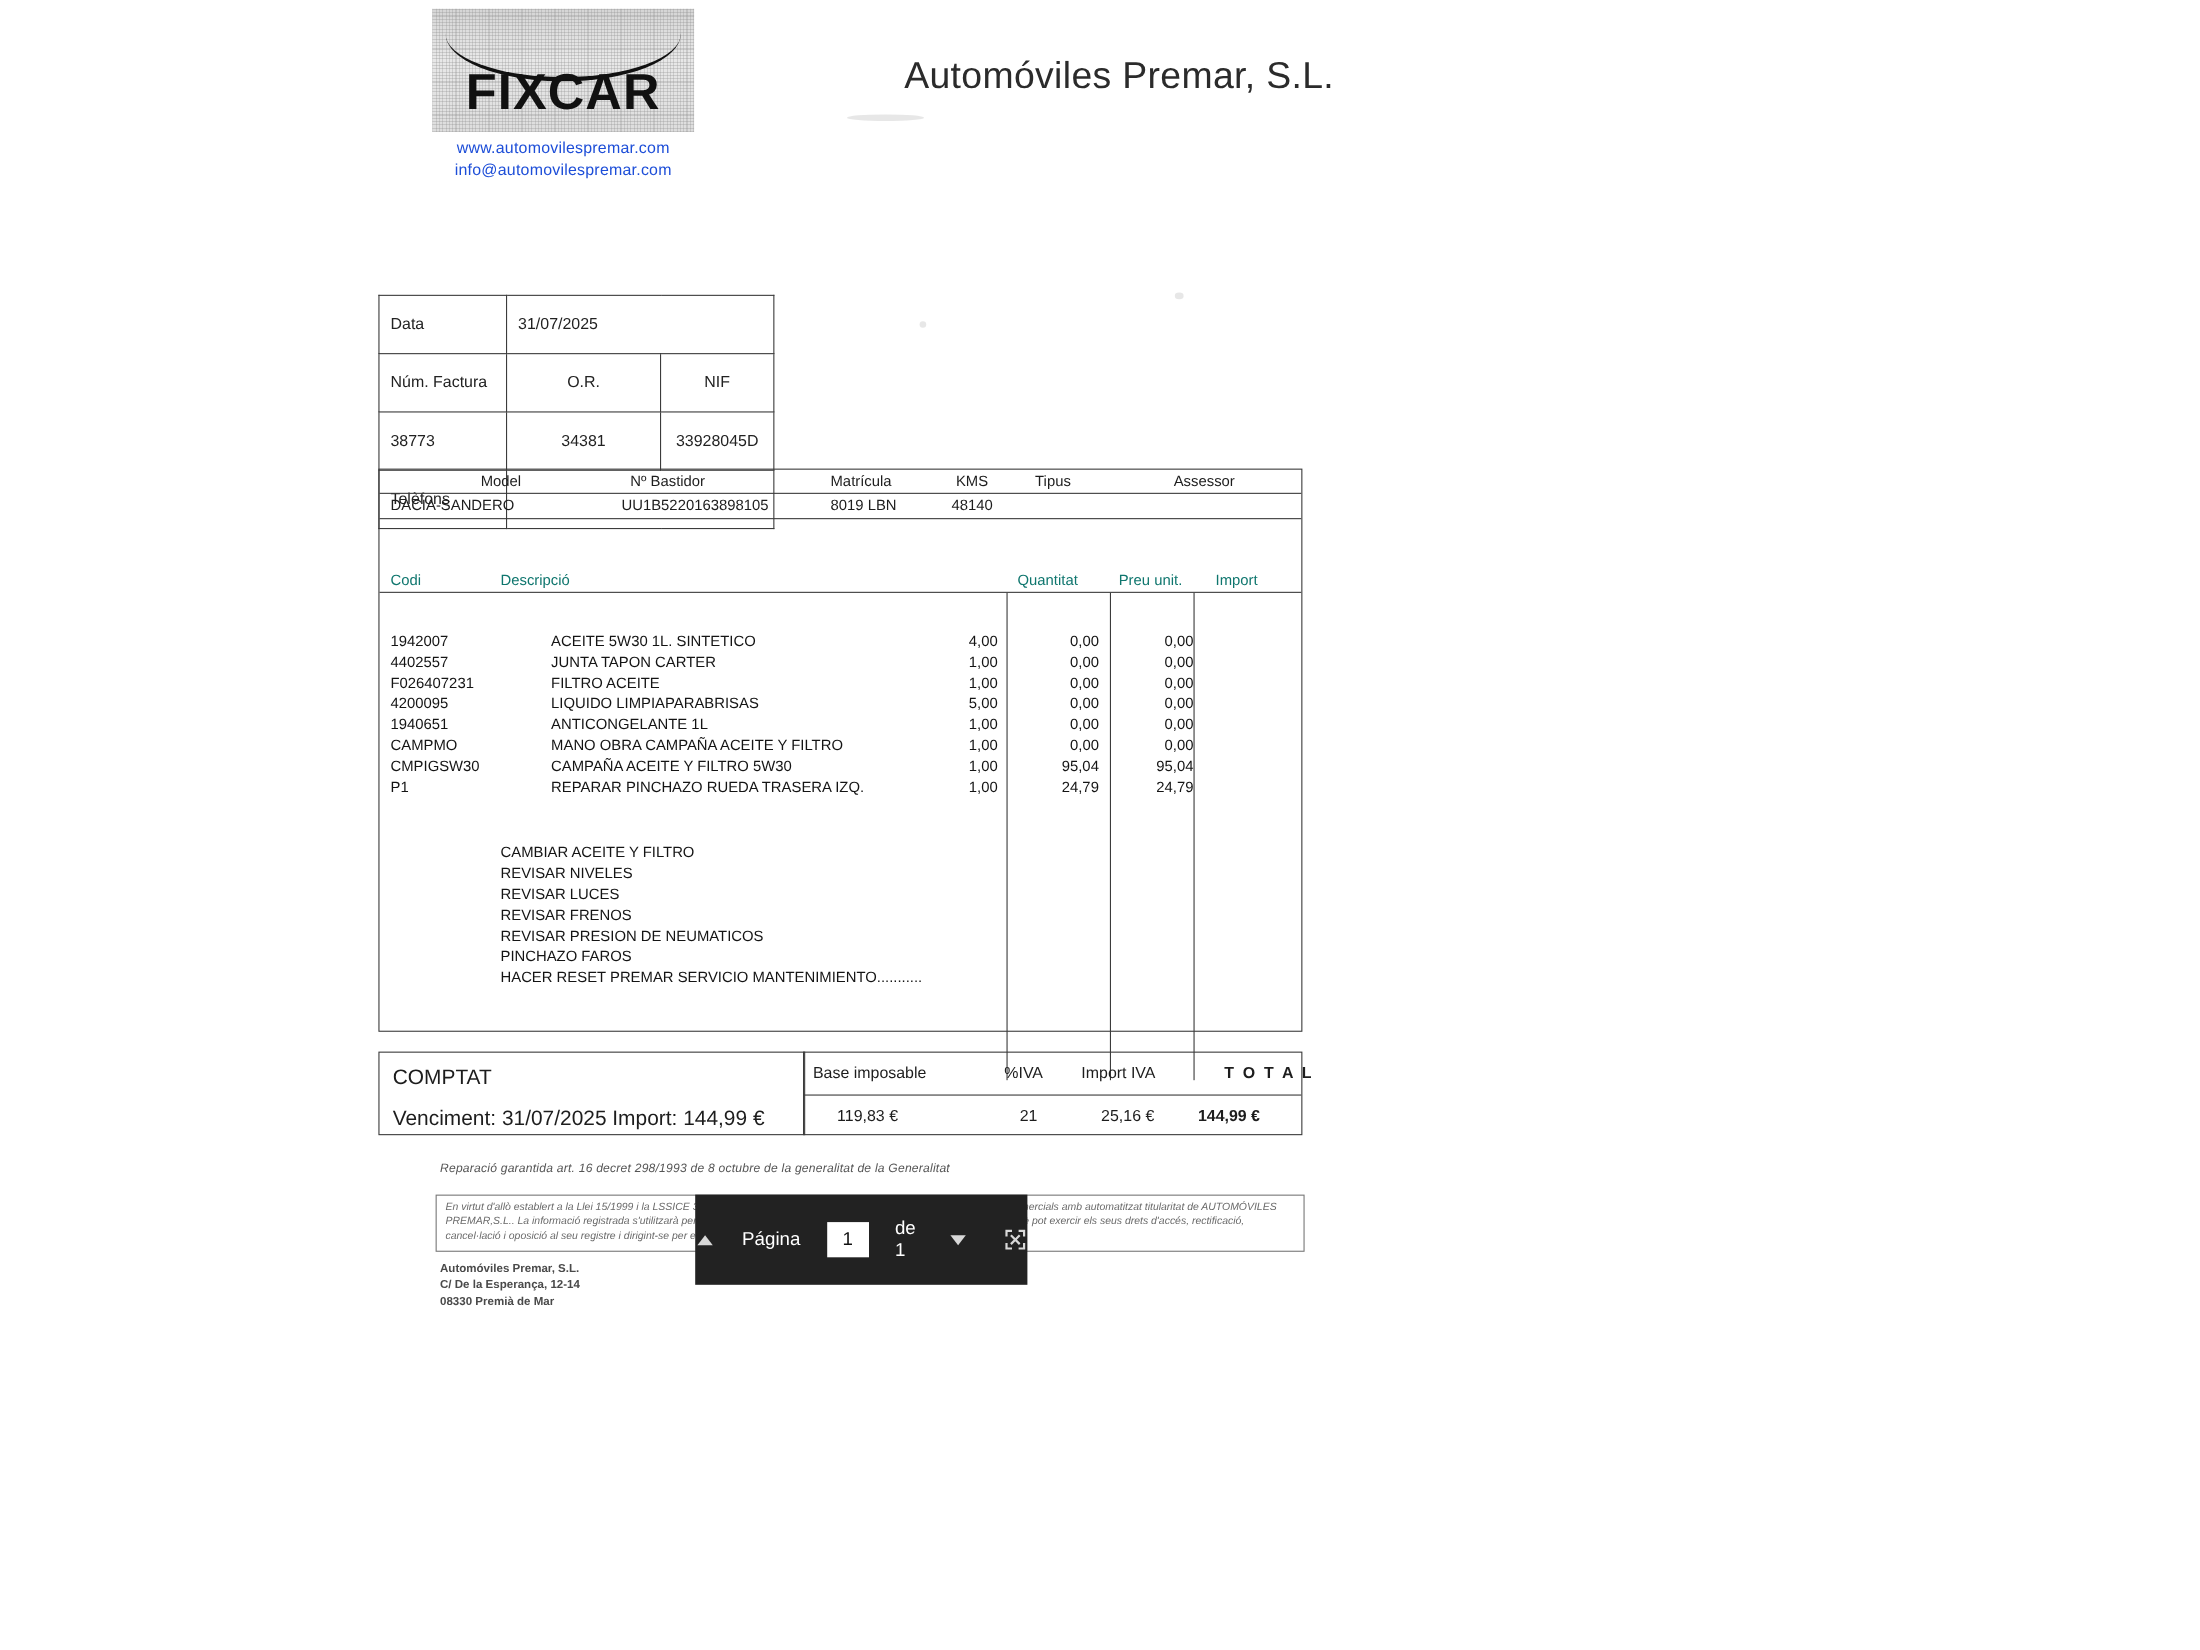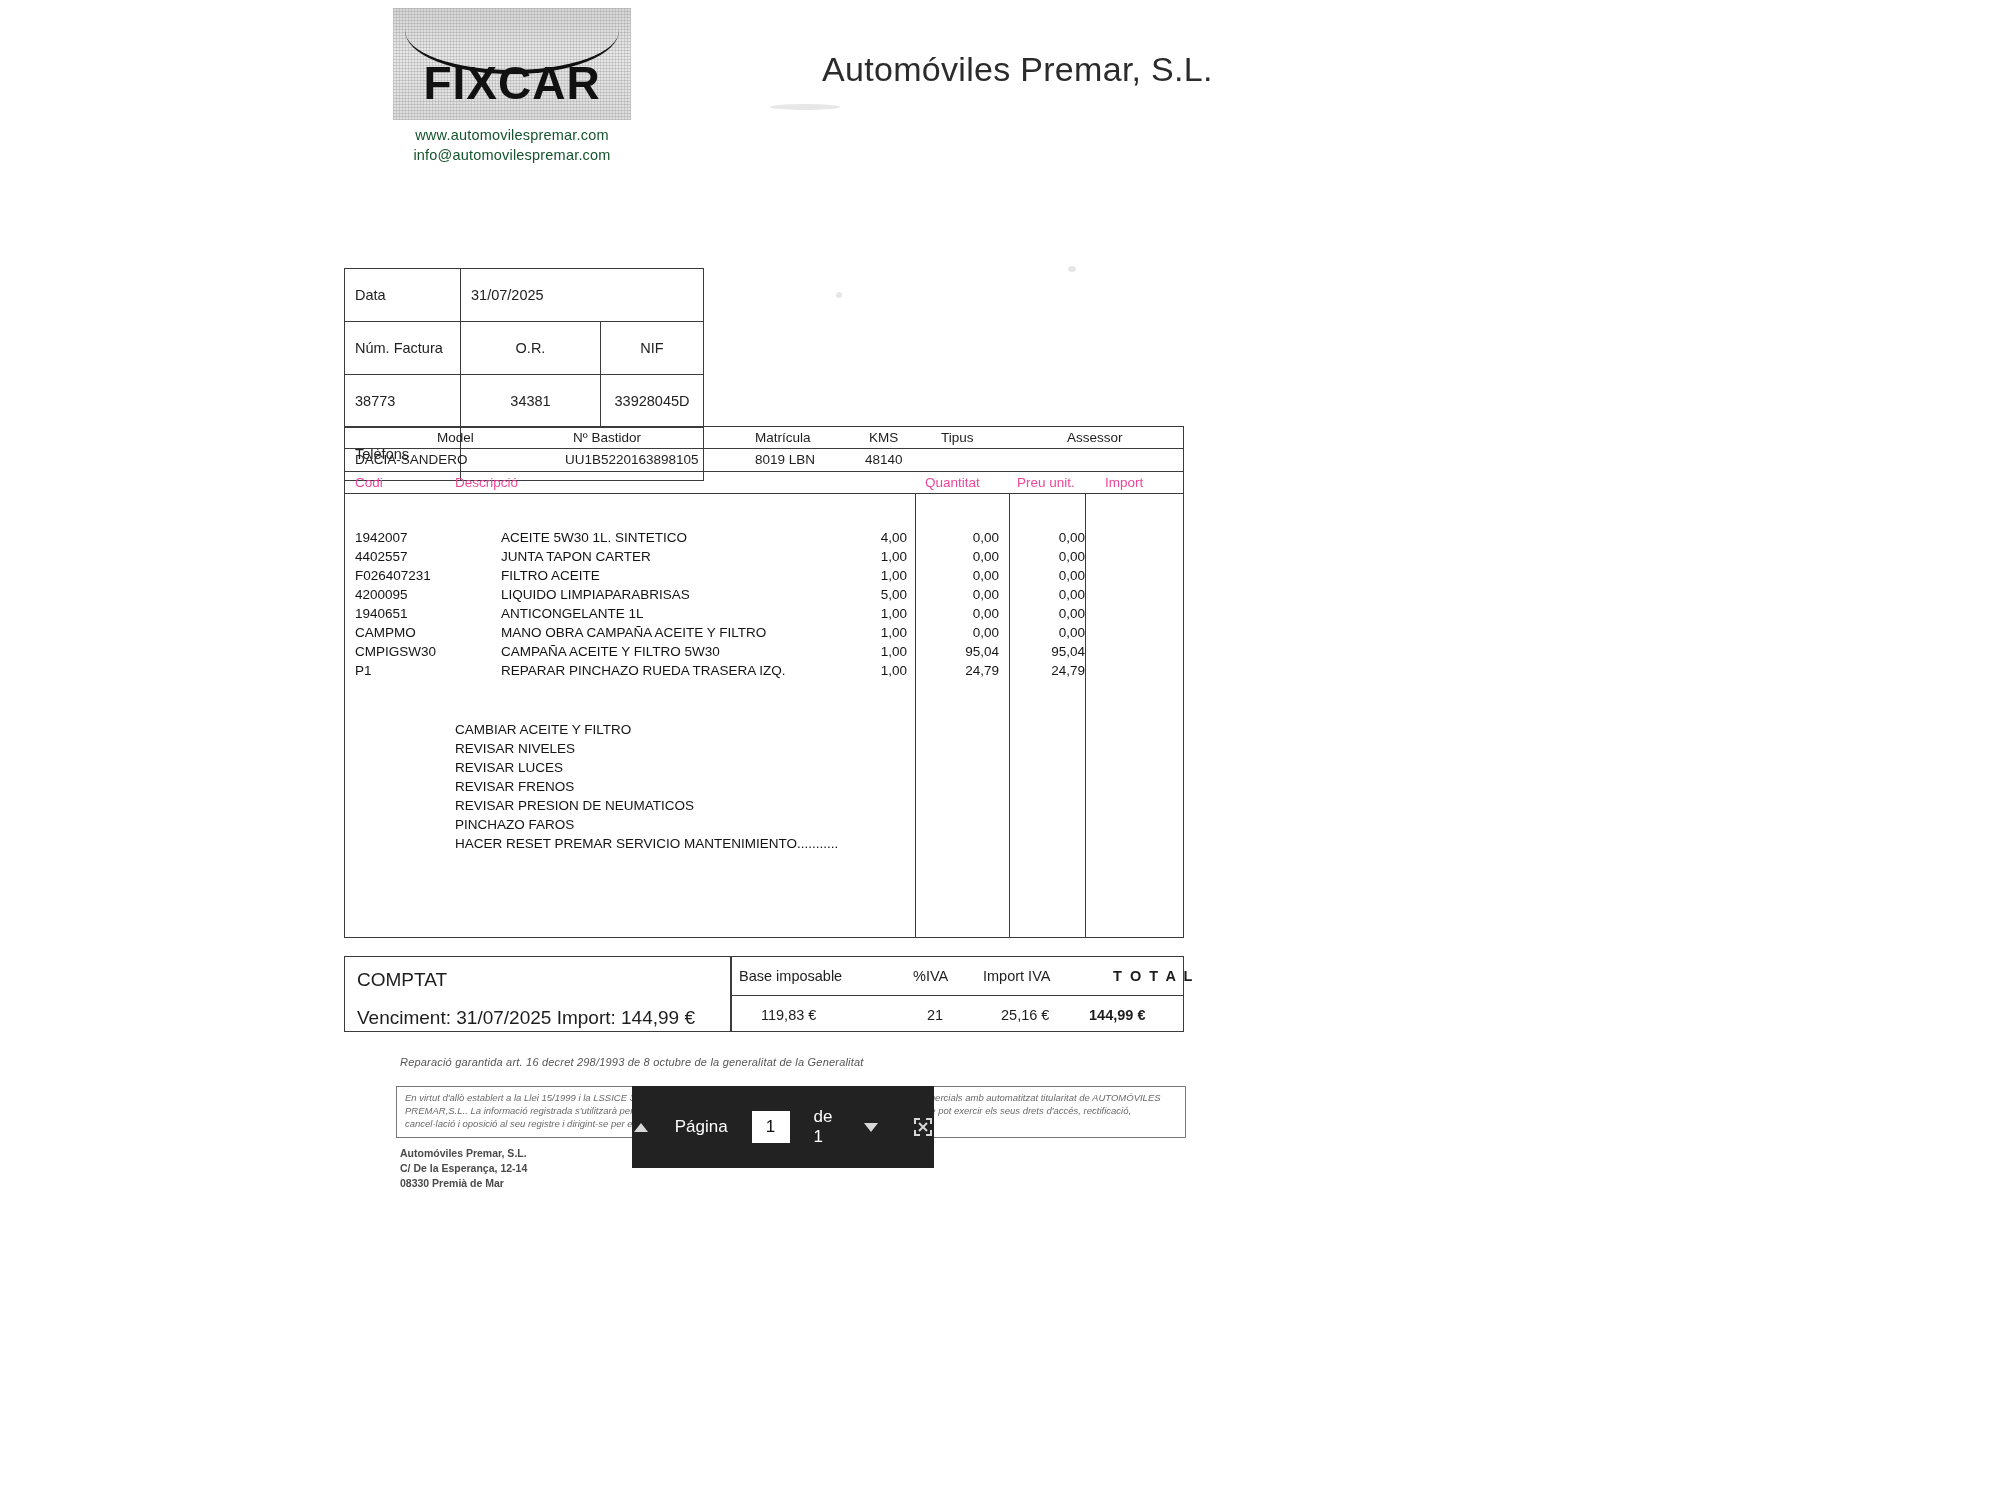"www.automovilespremar.com" .logo-urls { color: #14532d -> #1d4ed8 }
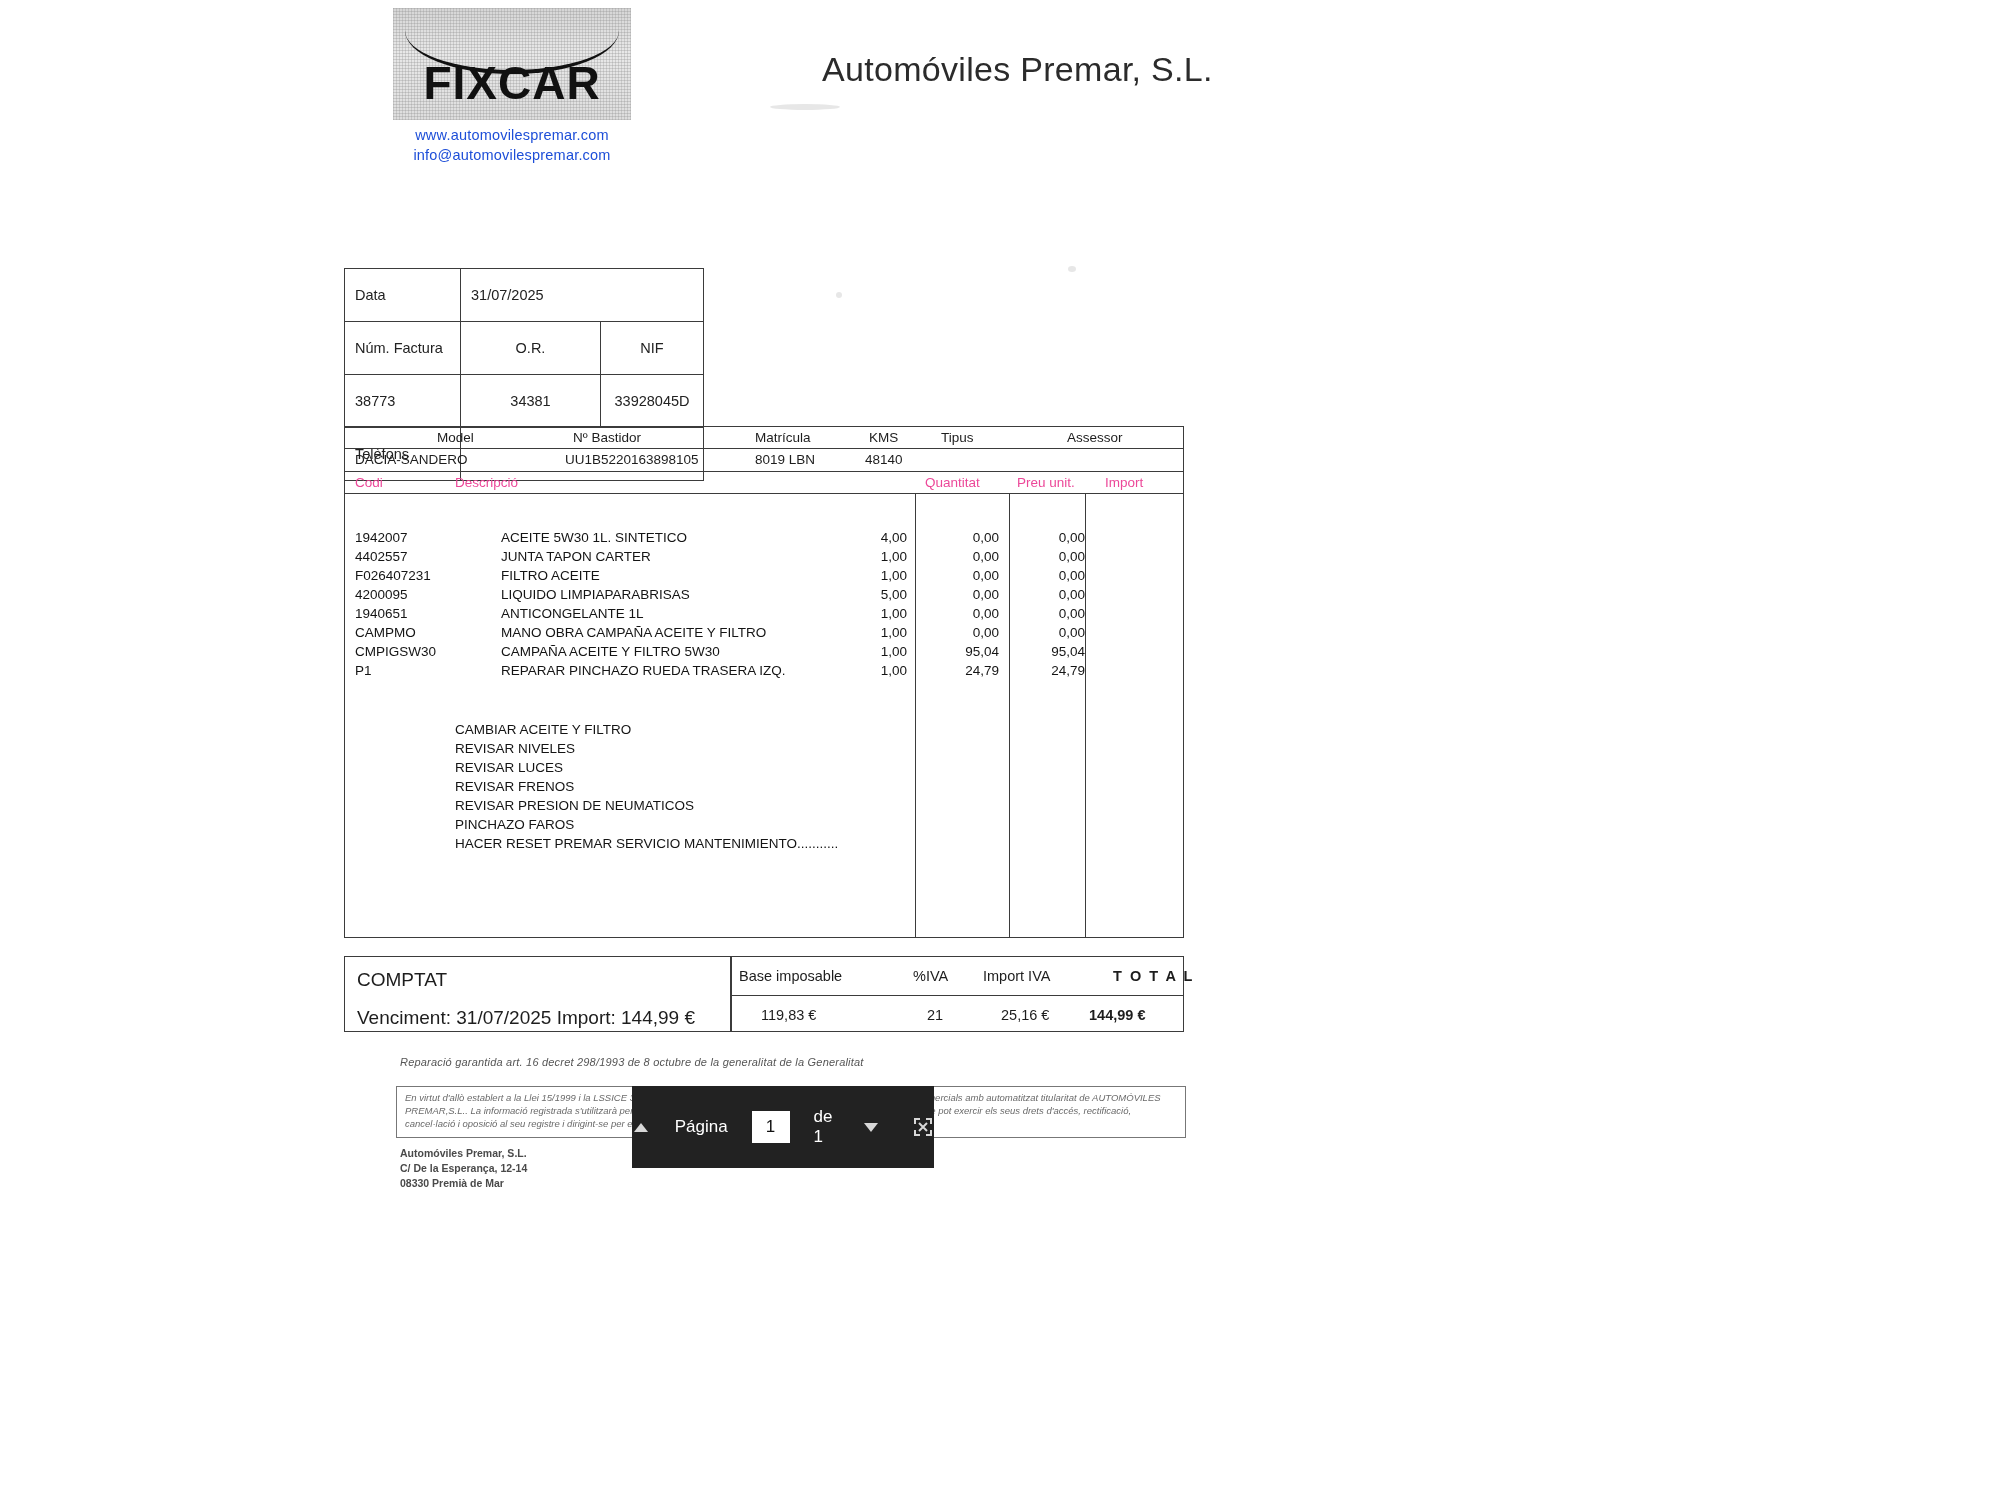"Codi" .bt-colhdr { color: #ec4899 -> #0f766e; margin-top: none -> 45px }
